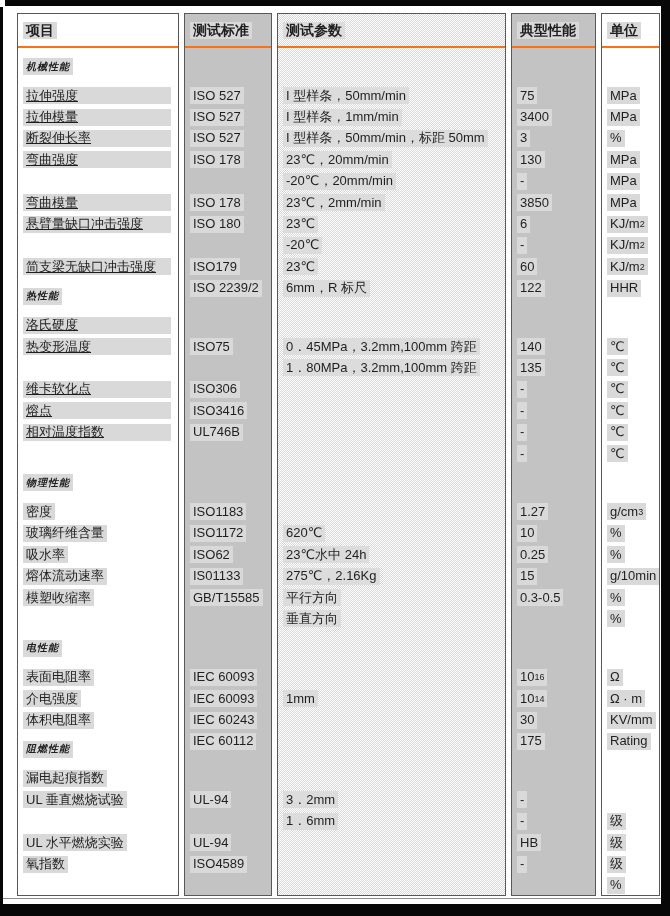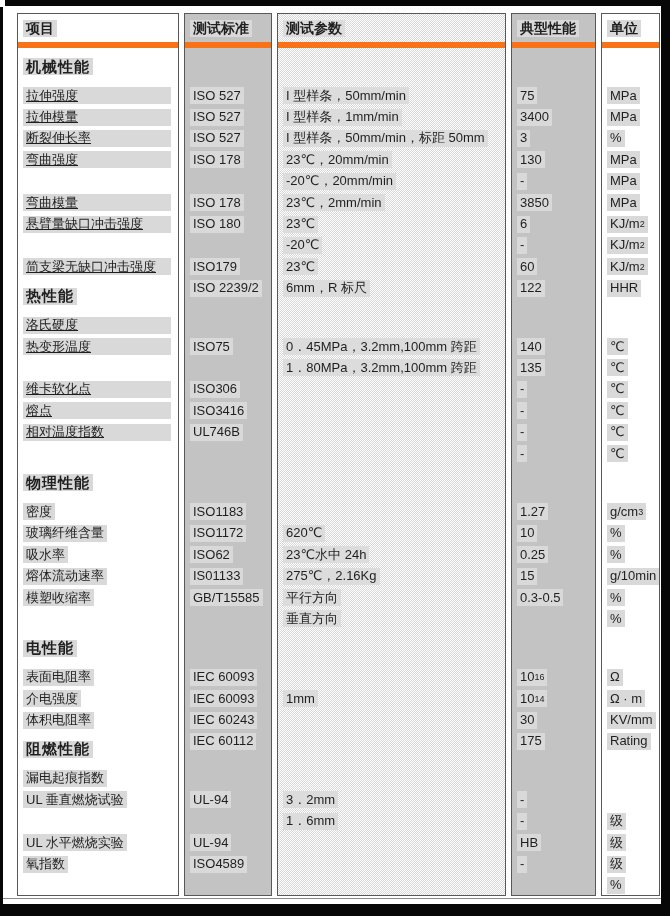"项目" .cell.header { border-bottom: 6px solid #f97316 -> 2px solid #f97316 }
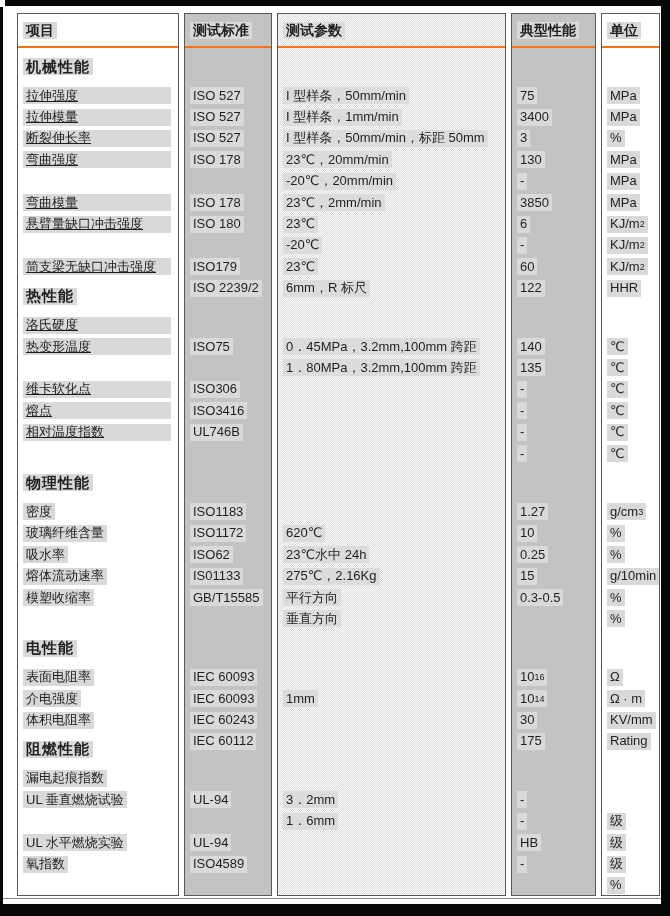"机械性能" .cell.section .hl { font-size: 15px -> 10px; font-style: none -> italic }
